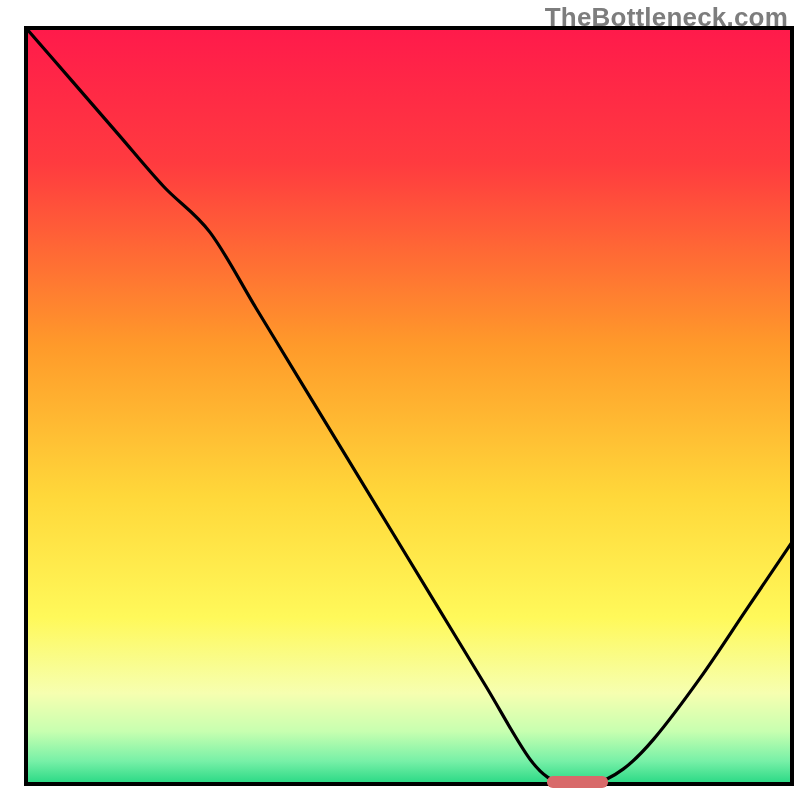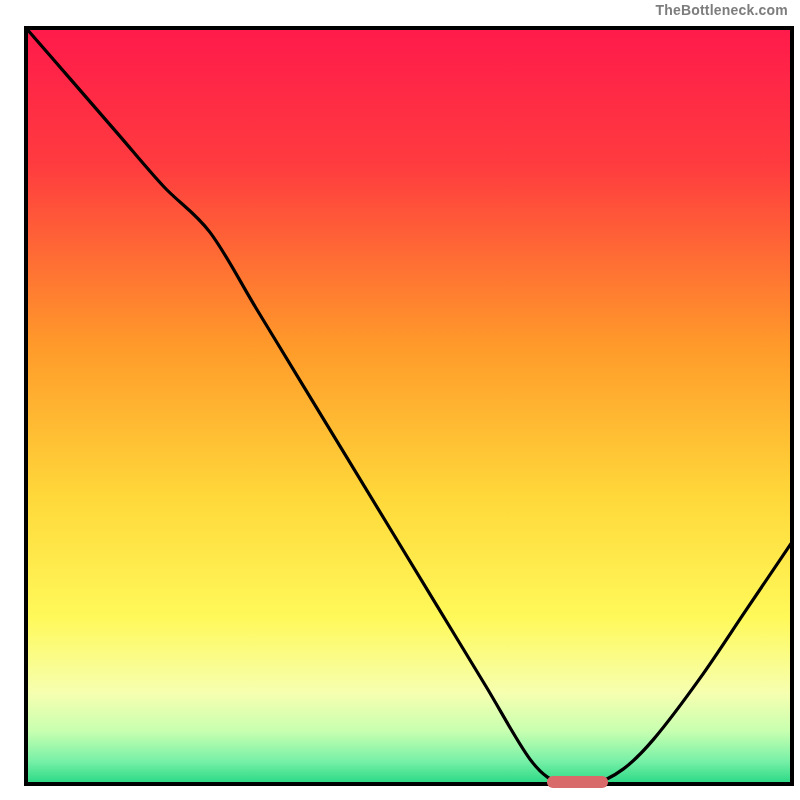"TheBottleneck.com" .attribution { font-size: 14px -> 26px }
